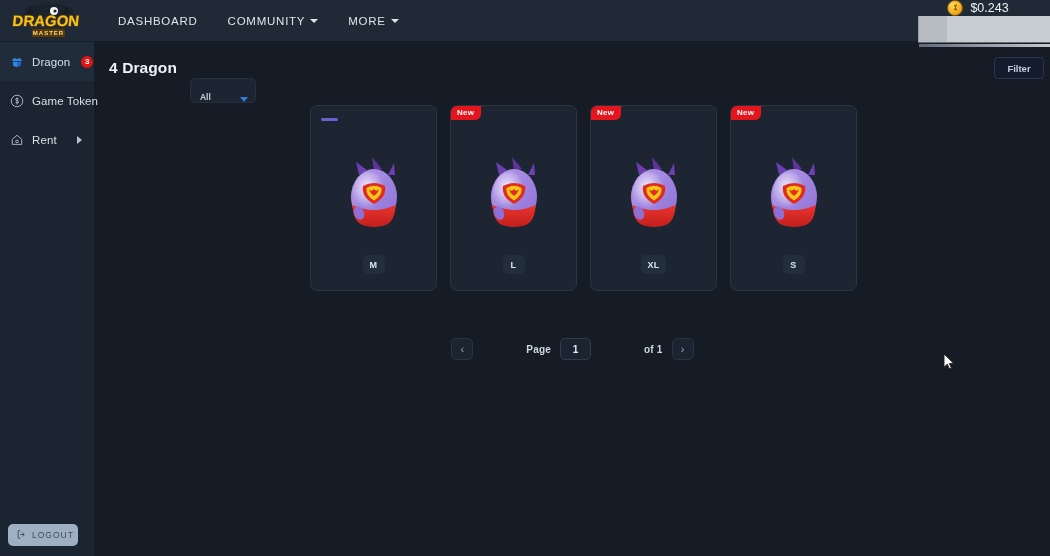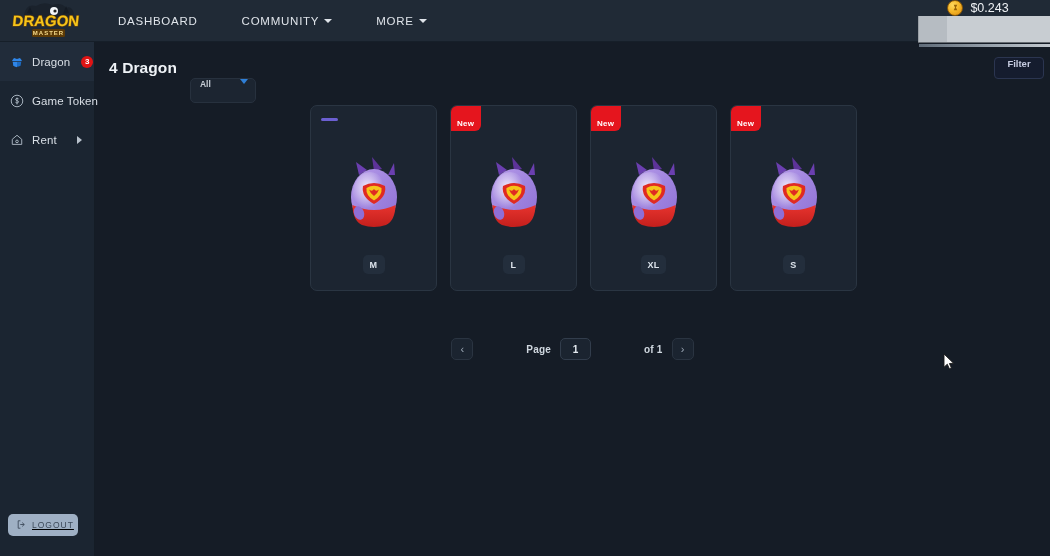"DASHBOARD" .navlinks { gap: 16px -> 2px }
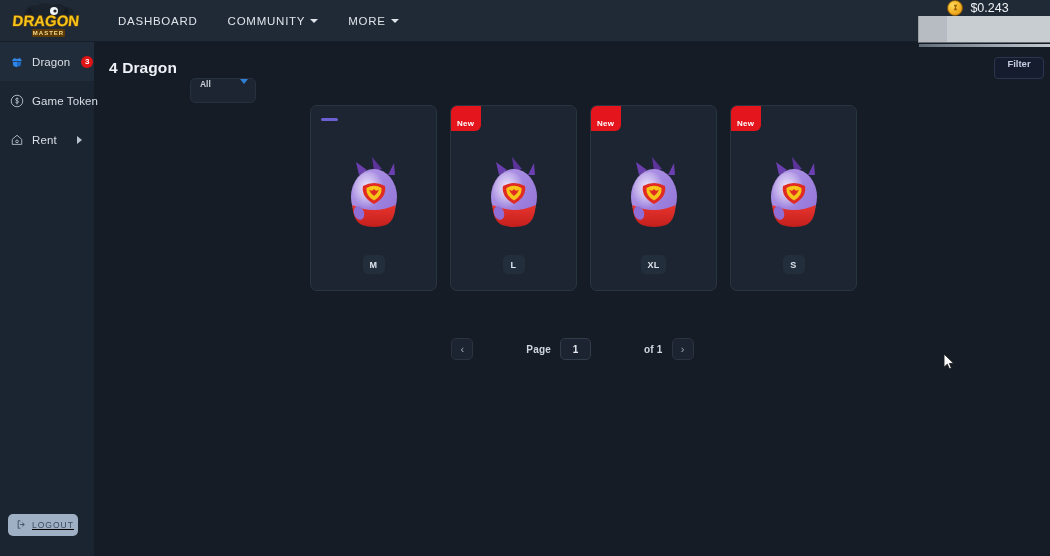"Filter" .filter-btn { align-items: flex-start -> center }
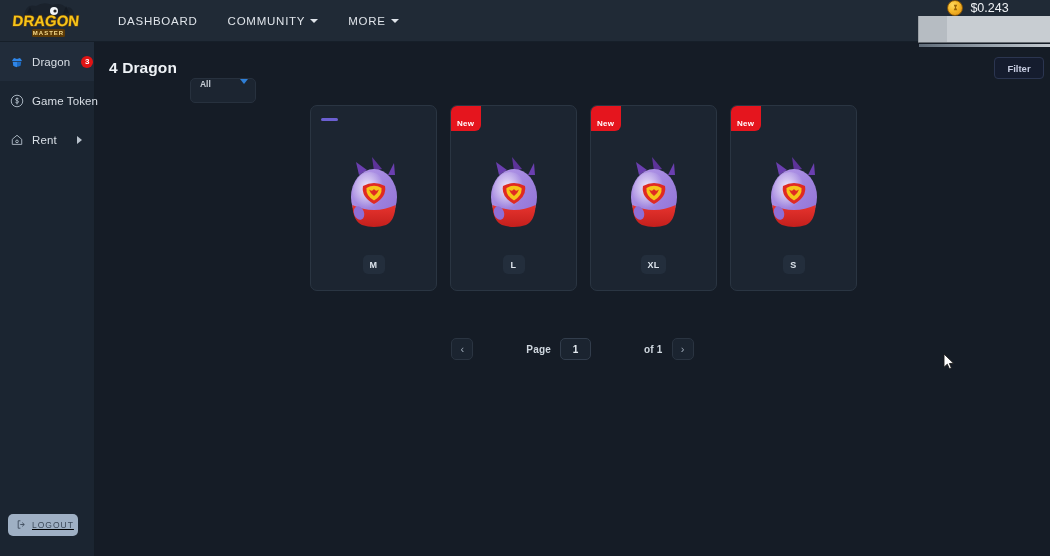"All" .select-box { align-items: flex-start -> flex-end }
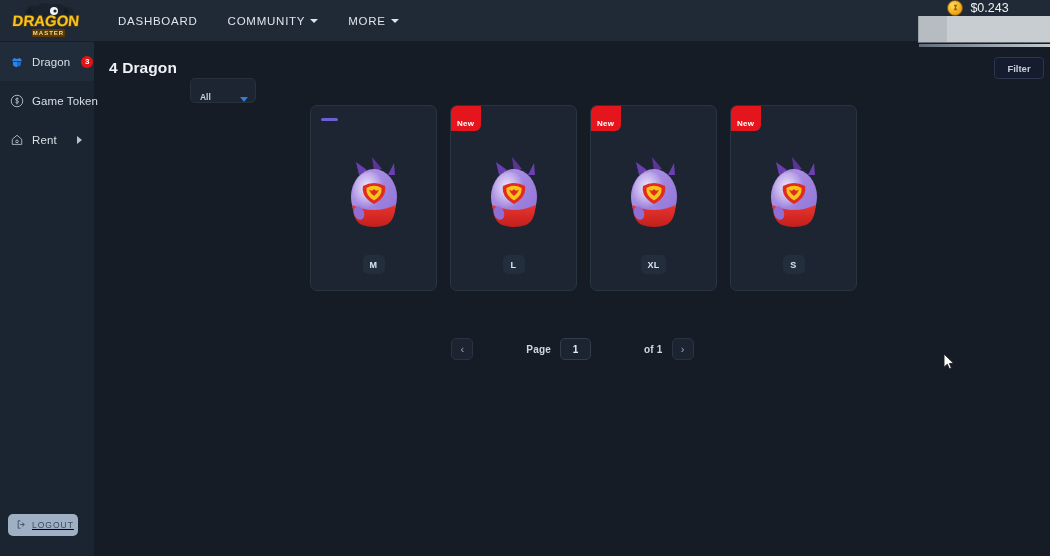"New" .badge-new { padding: 14px 7px 3px 6px -> 3px 7px 3px 6px }
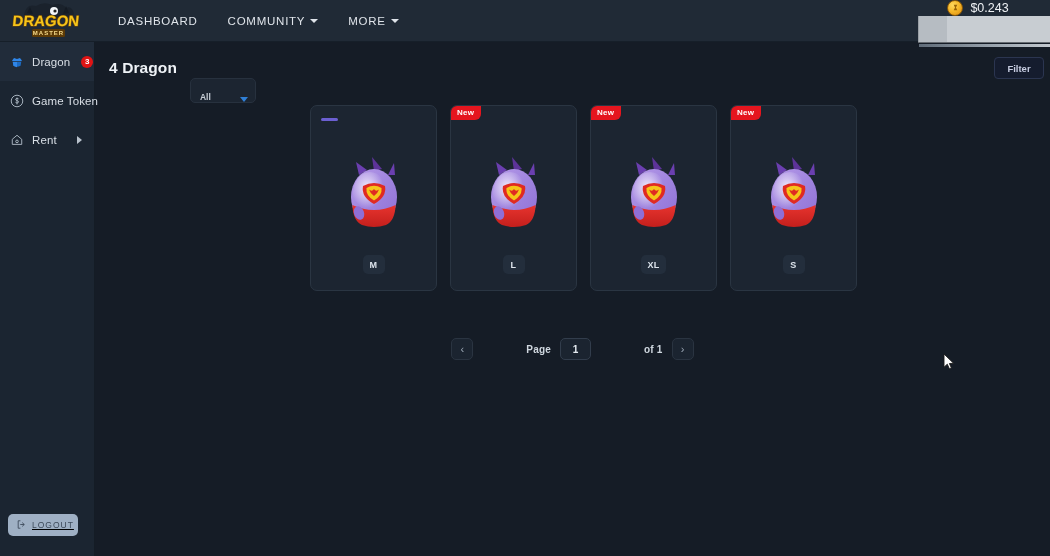"LOGOUT" .logout-wrap { bottom: 20px -> 10px; text-decoration: underline -> none }
